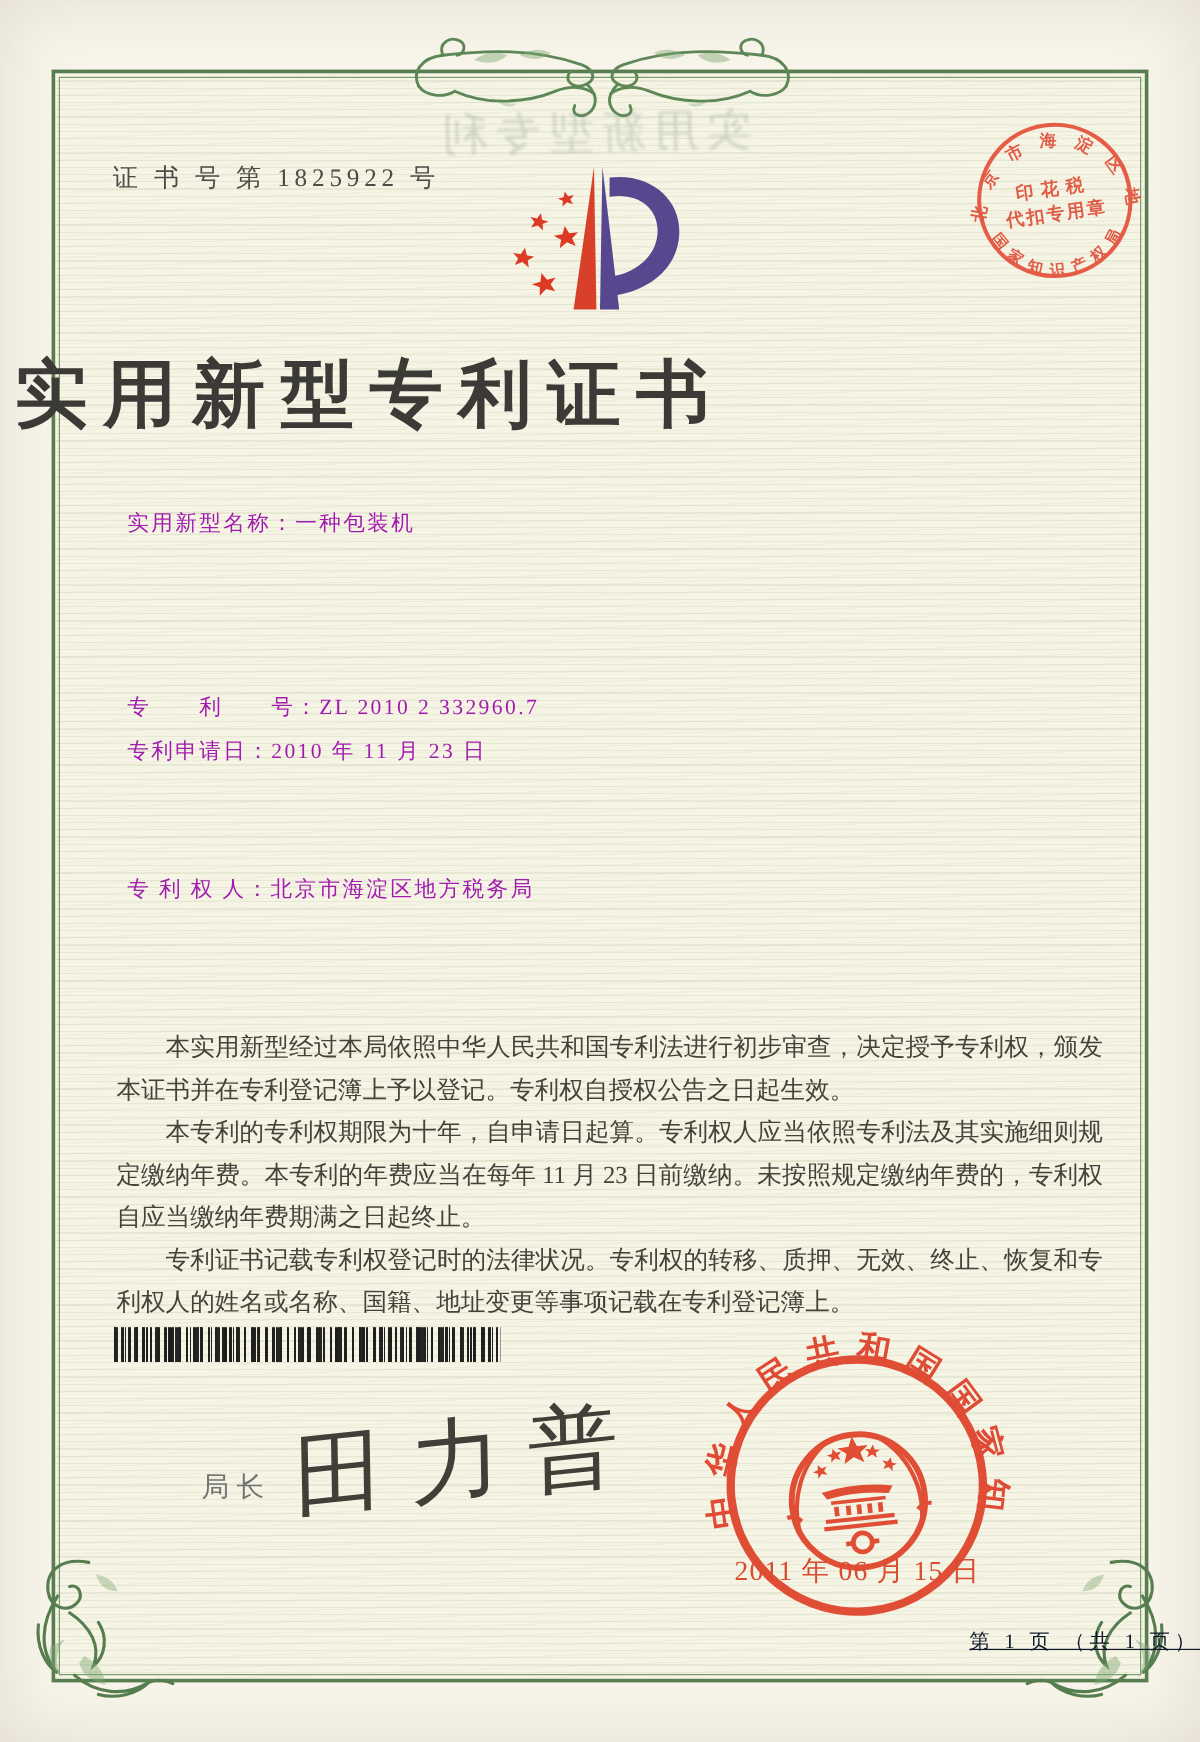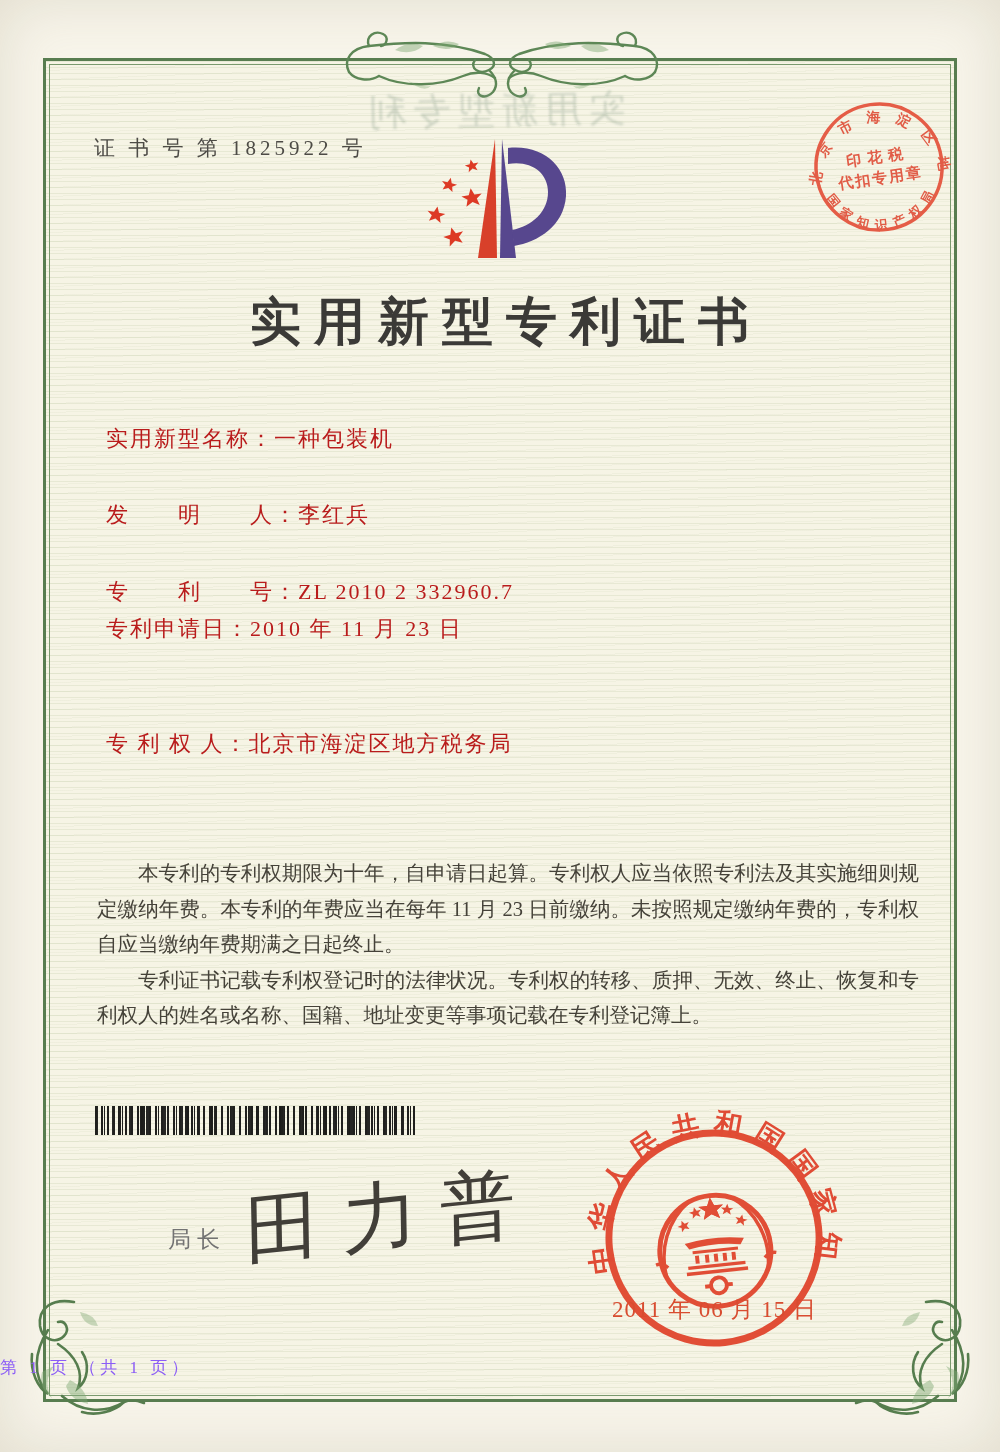"实用新型专利证书" .doc-title { font-size: 51px -> 61px; text-align: center -> none }
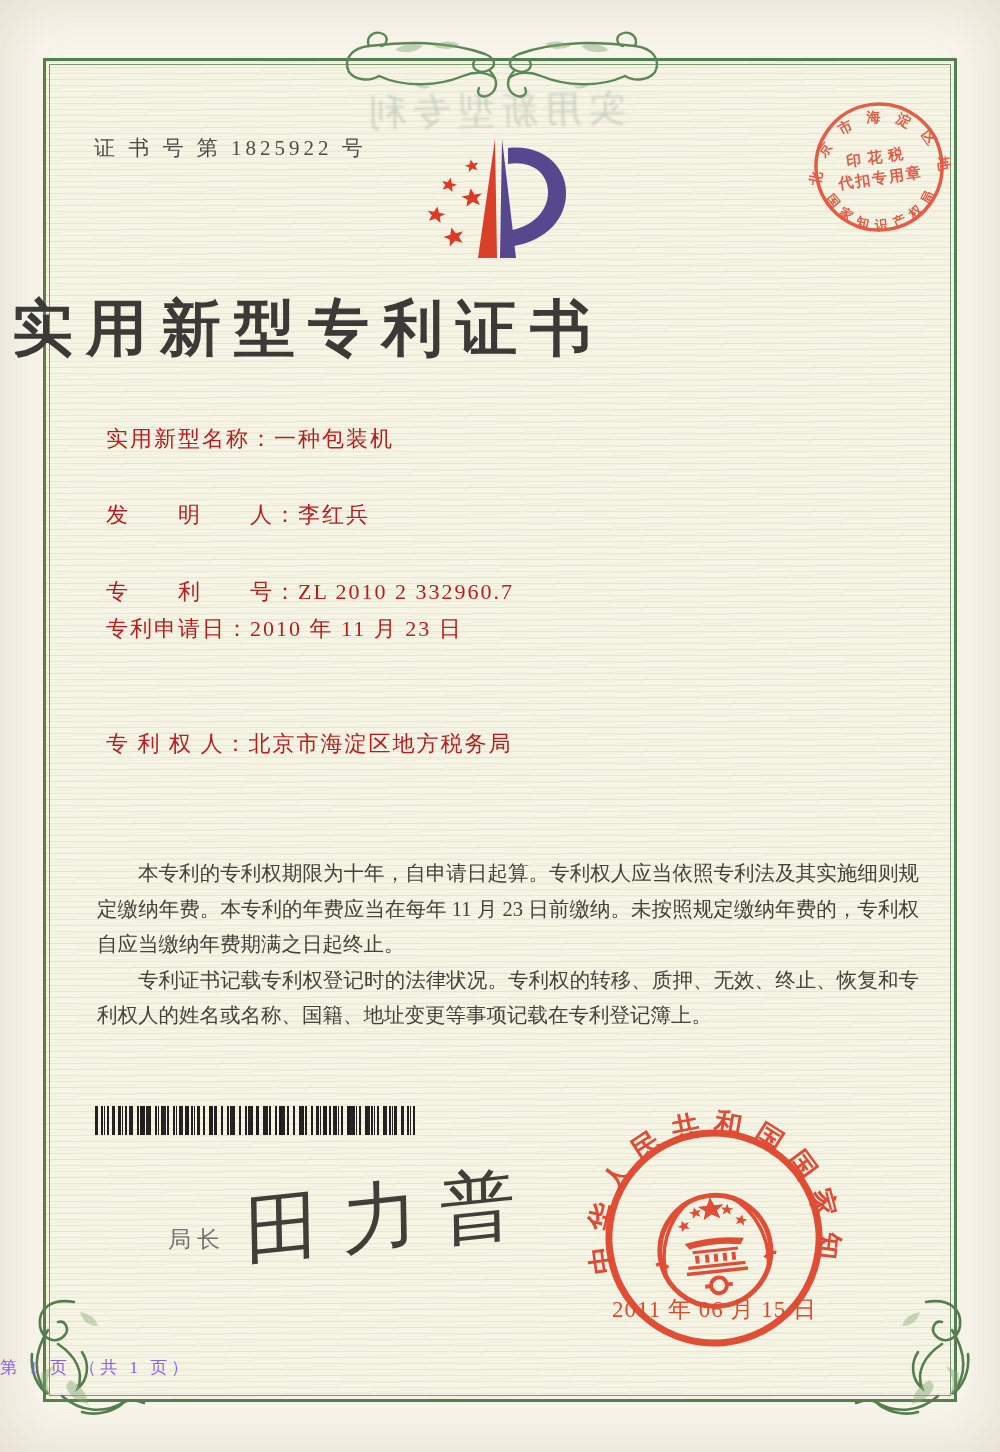"实用新型名称：一种包装机" .field-row { color: #b91c1c -> #a21caf; font-size: 22px -> 18px }
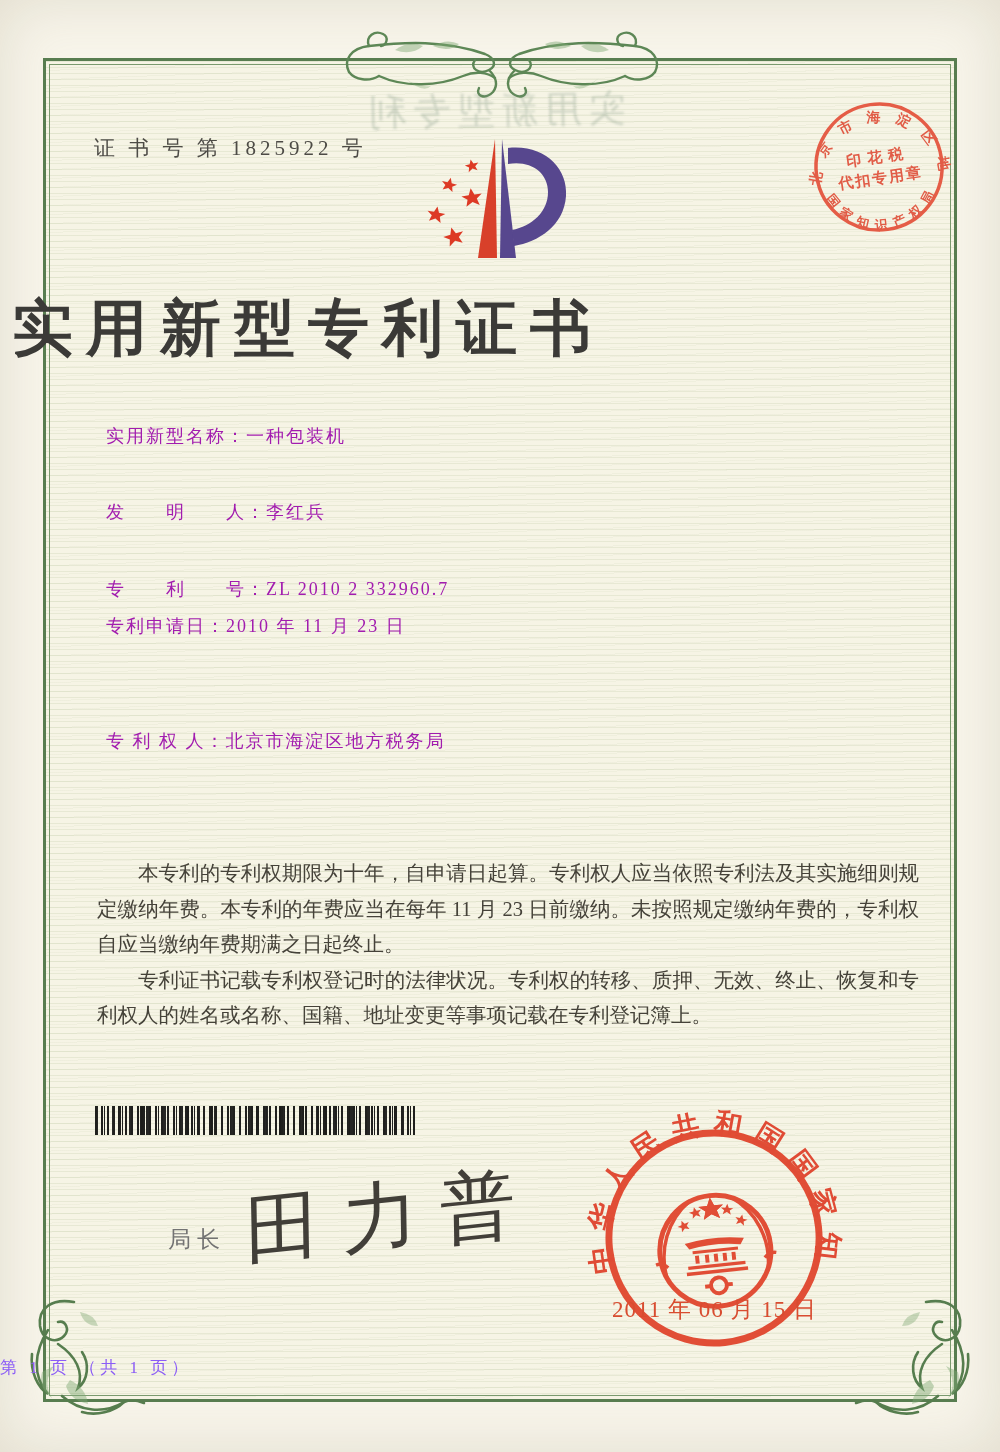"发 明 人：李红兵" div.abs { html: <div> <span>发 明 人：</span><span>李红兵</span> </div> -> none }
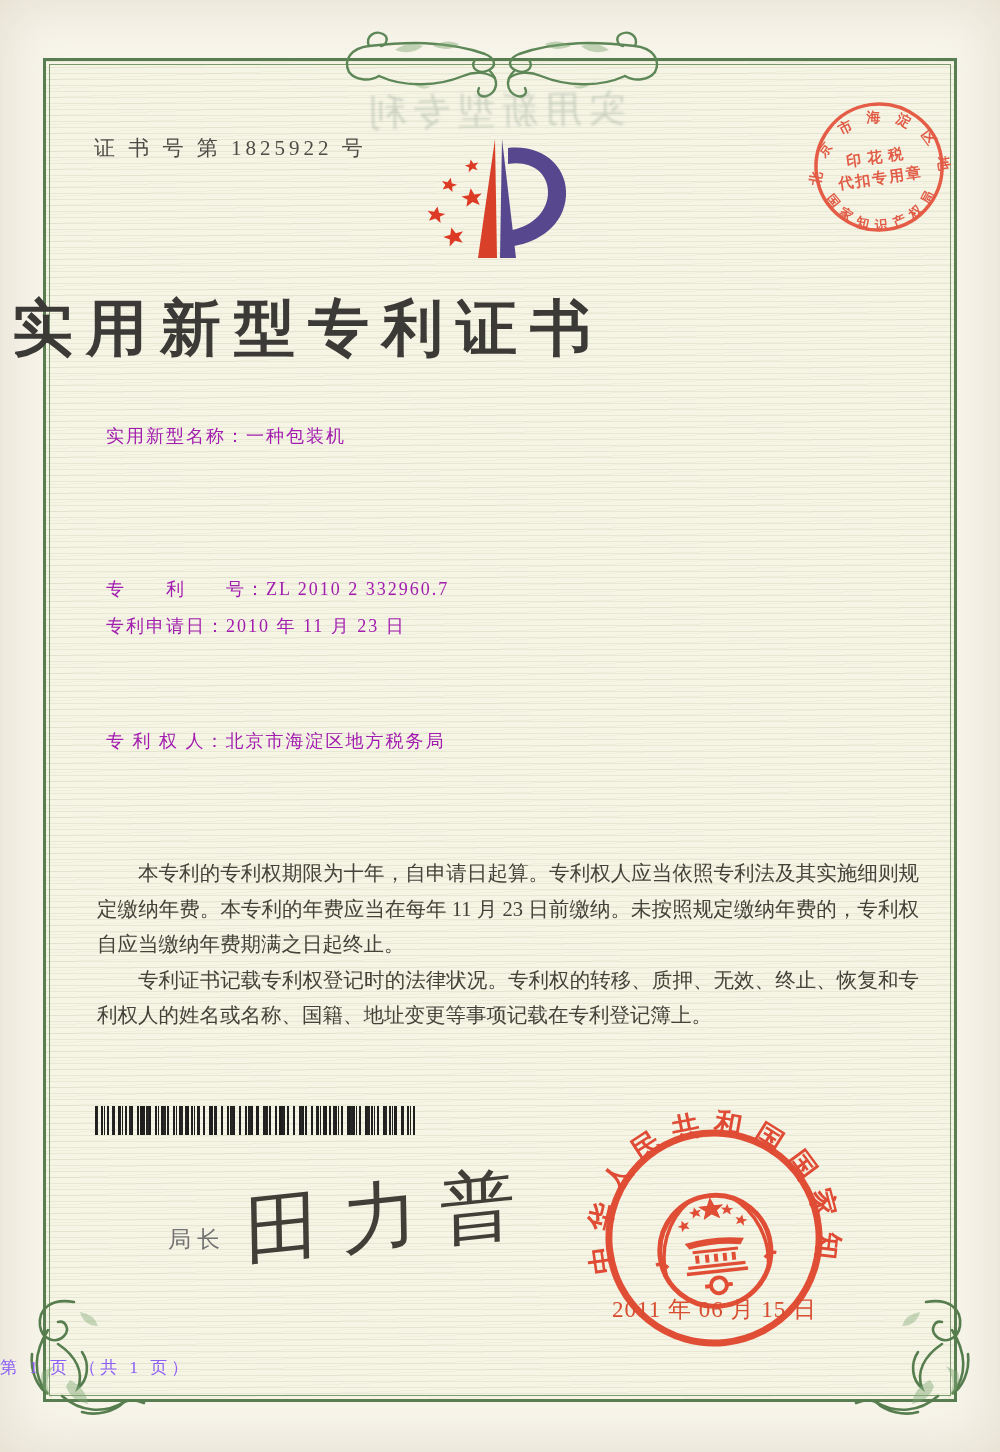"本实用新型经过本局依照中华人民共和国专利法进行初步审查，决定授予专利权，颁发本证" p { html: none -> <p>本实用新型经过本局依照中华人民共和国专利法进行初步审查，决定授予专利权，颁发本证书并在专利登记簿上予以登记。专利权自授权公告之日起生效。</p> }
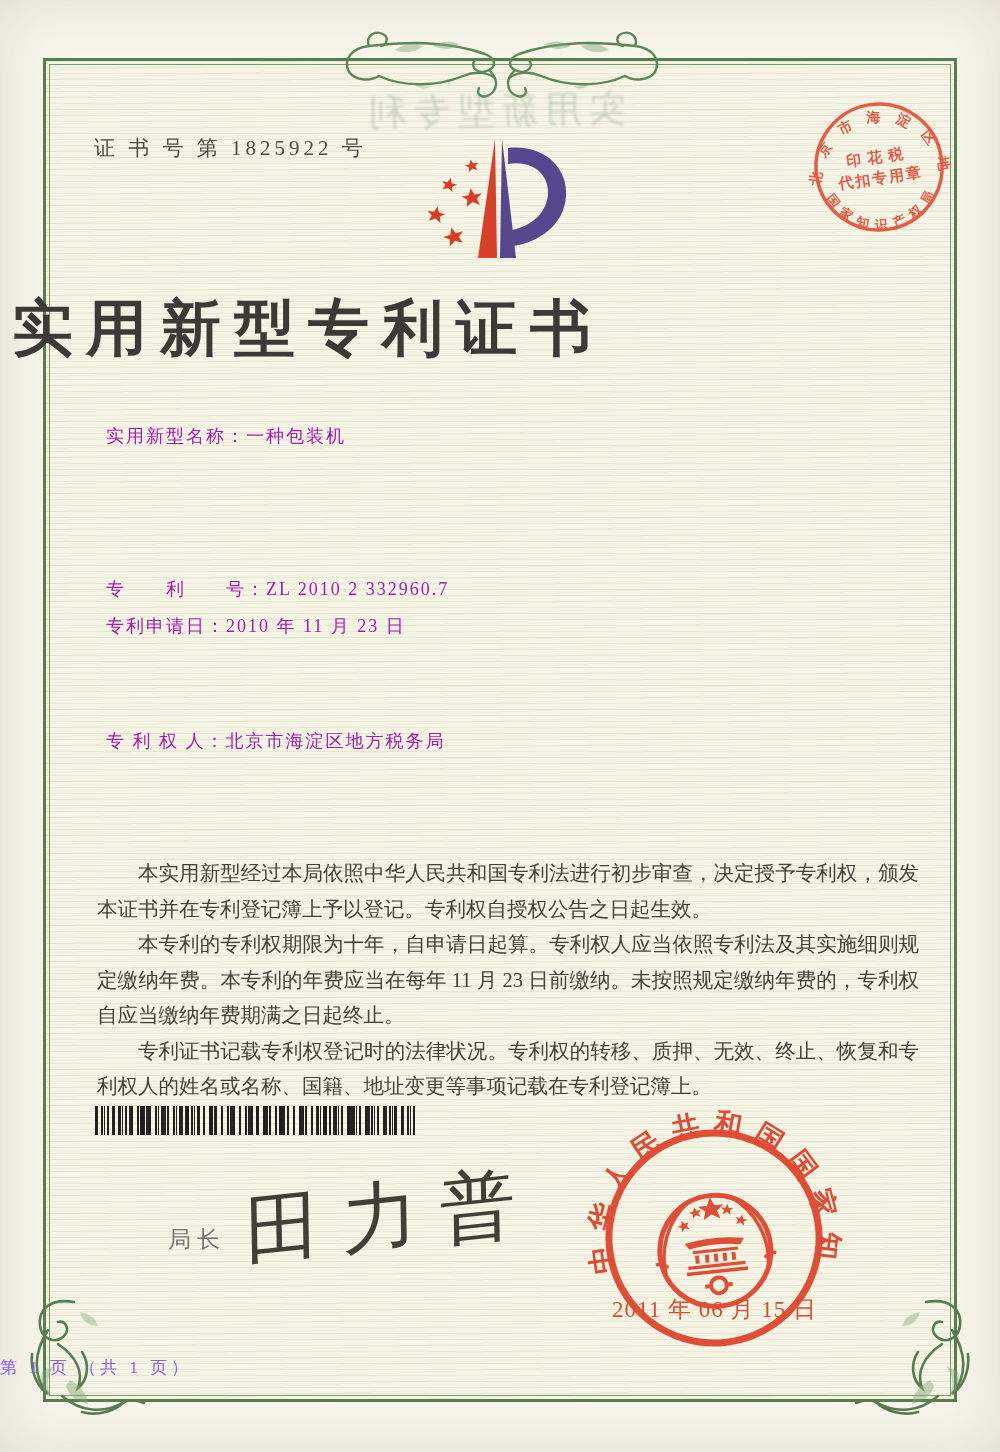"第 1 页 （共 1" .footer-line { color: #8b5cf6 -> #0f172a; text-align: left -> right; text-decoration: none -> underline }
